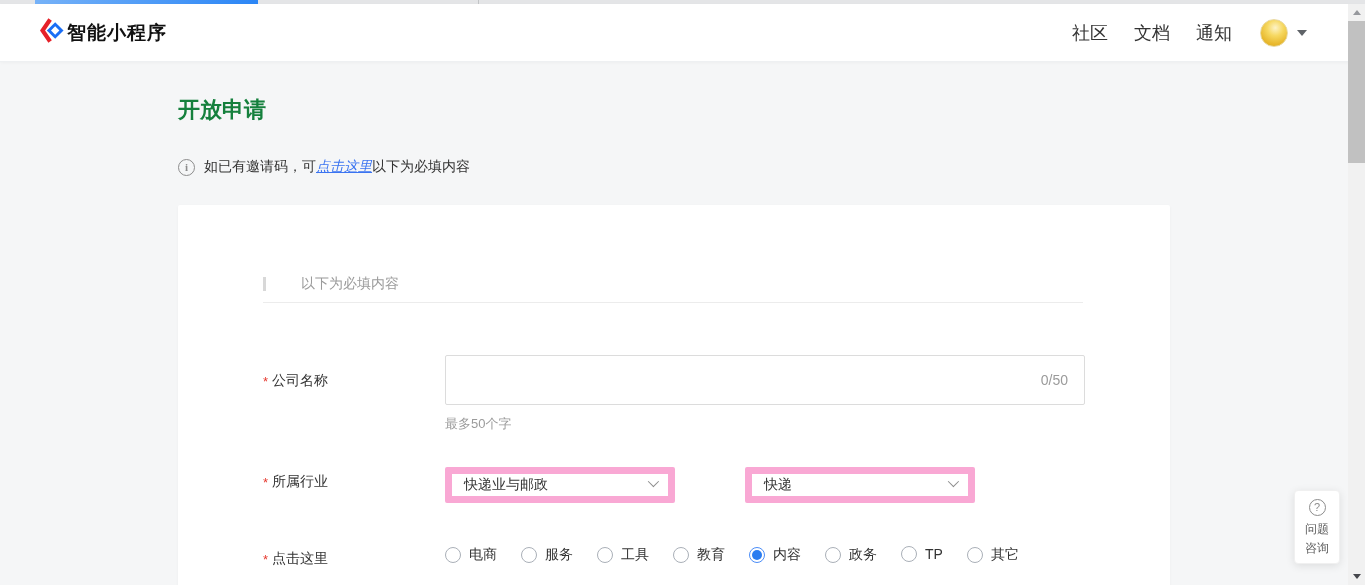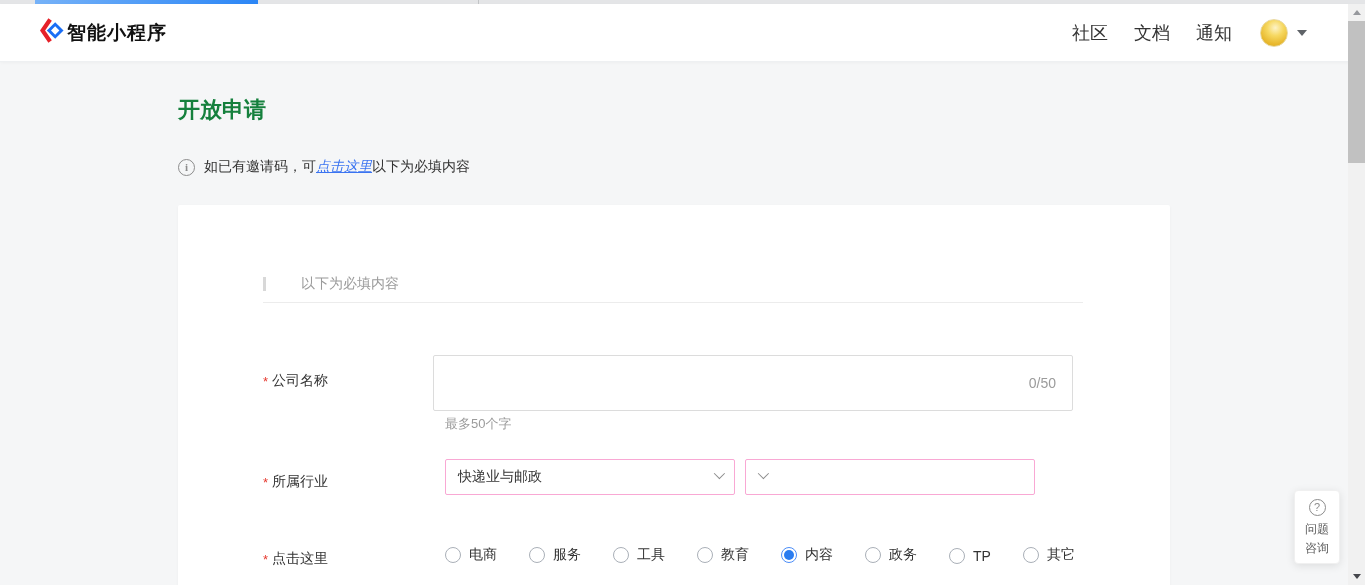"0/50" .company-input-box { height: 56px -> 50px; left: 255px -> 267px }
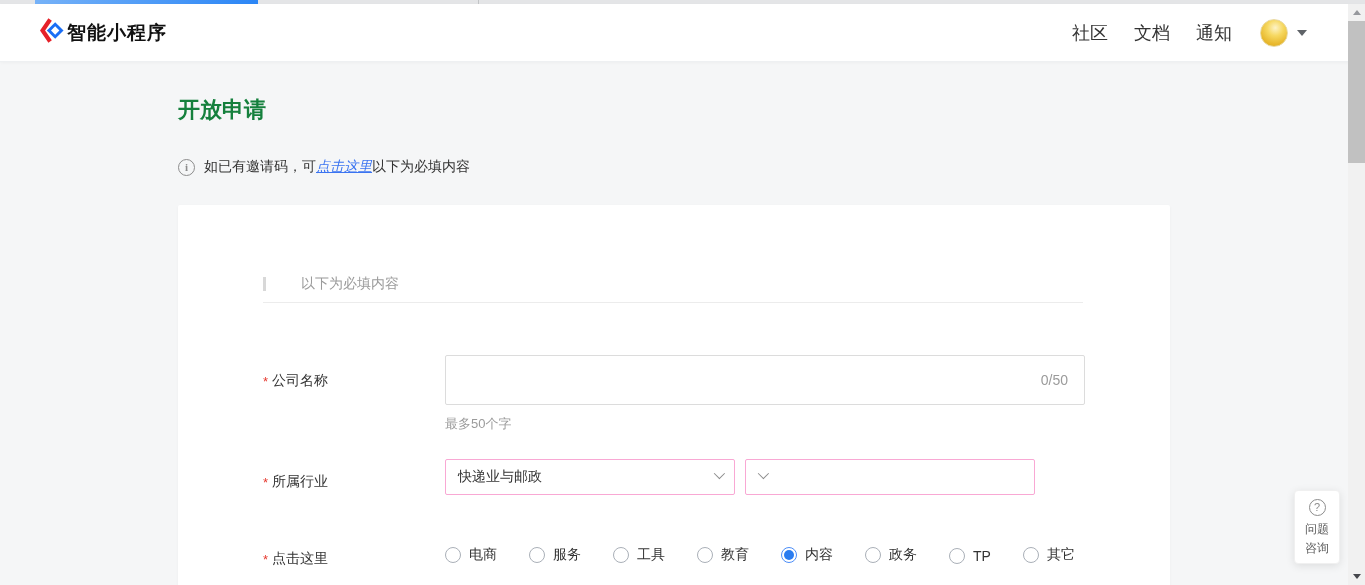"快递业与邮政" .select-box { border: 1px solid #f9a8d4 -> 7px solid #f9a8d4; top: 254px -> 262px; width: 290px -> 230px }
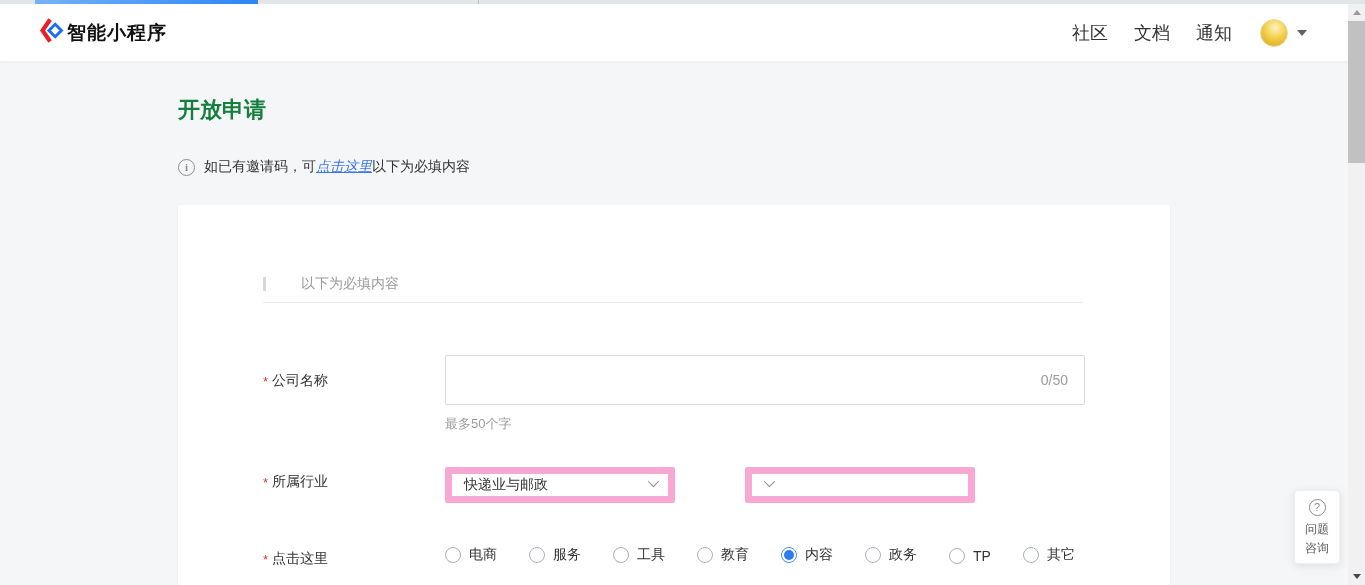"快递" span.select-value { html: none -> <span>快递</span> }
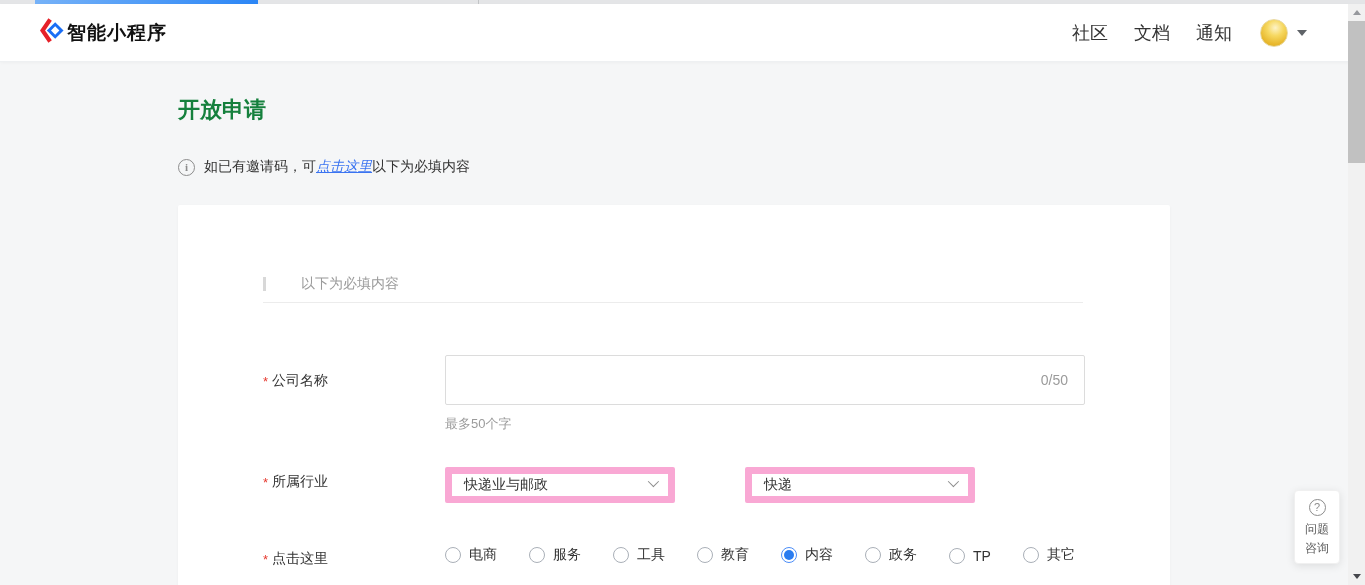"电商" .radio-row { align-items: flex-end -> flex-start; gap: 32px -> 24px }
